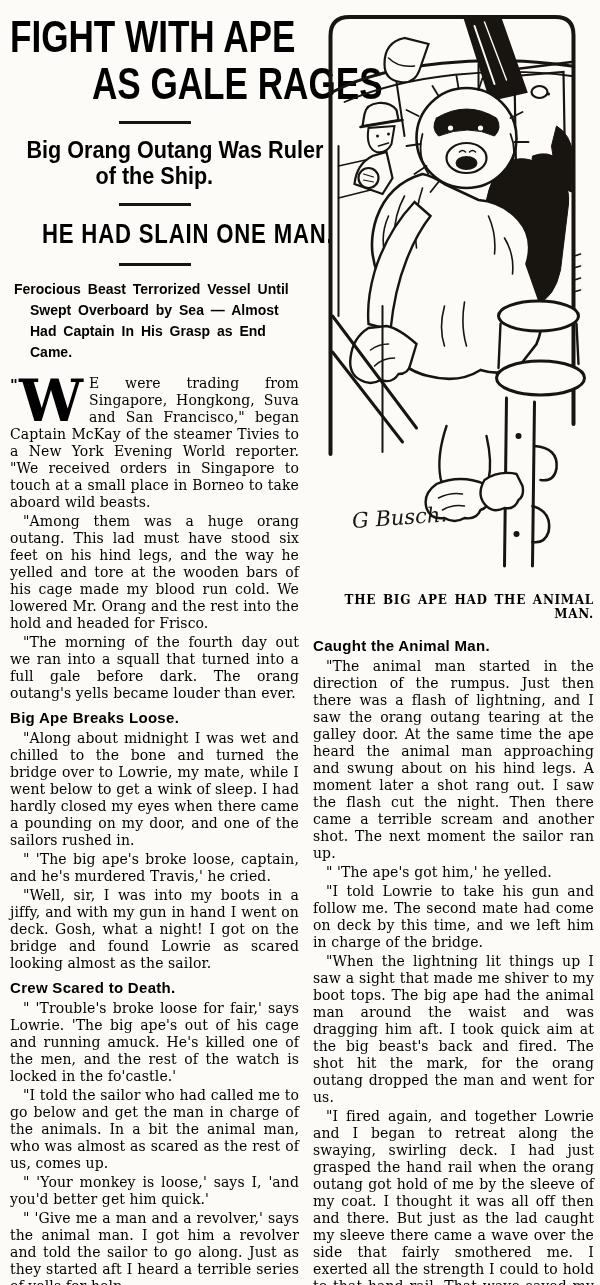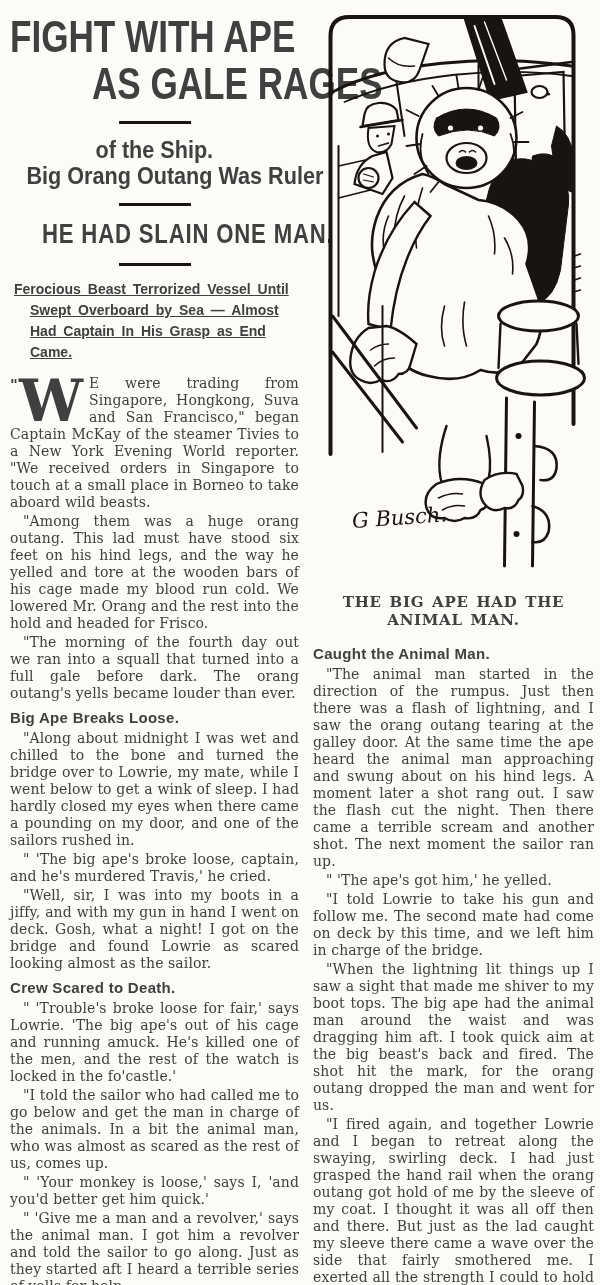"FIGHT WITH APE" .page { color: #404040 -> #000000 }
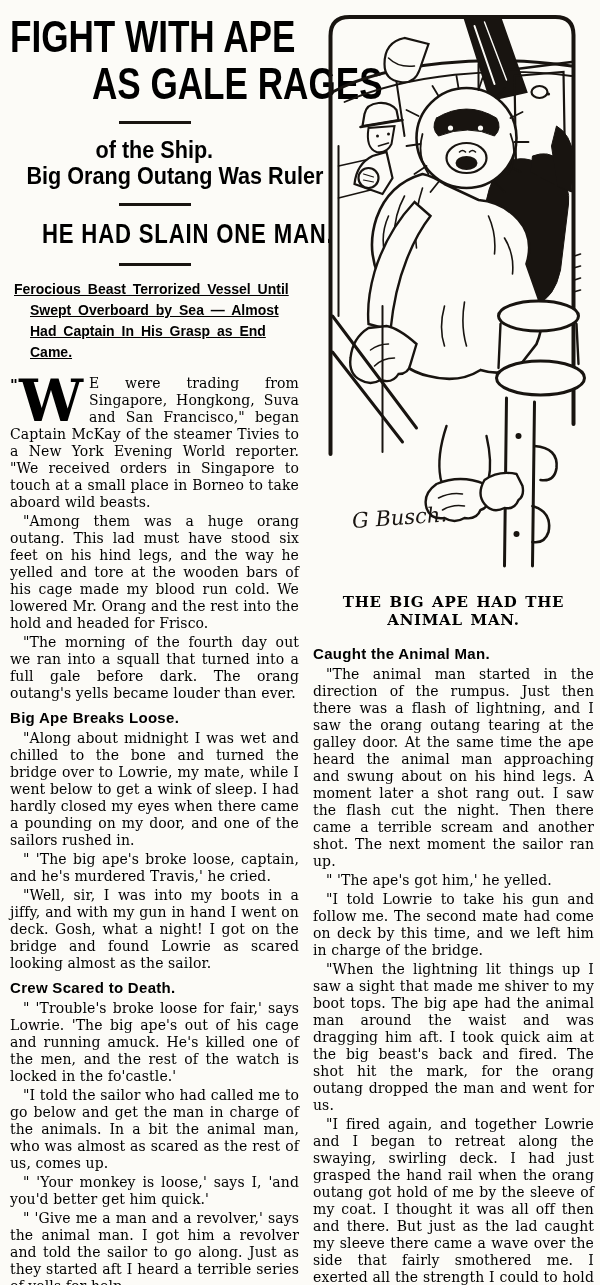"of the Ship." div.sub { order: before "Big Orang Outang Was Ruler" -> after "Big Orang Outang Was Ruler" }
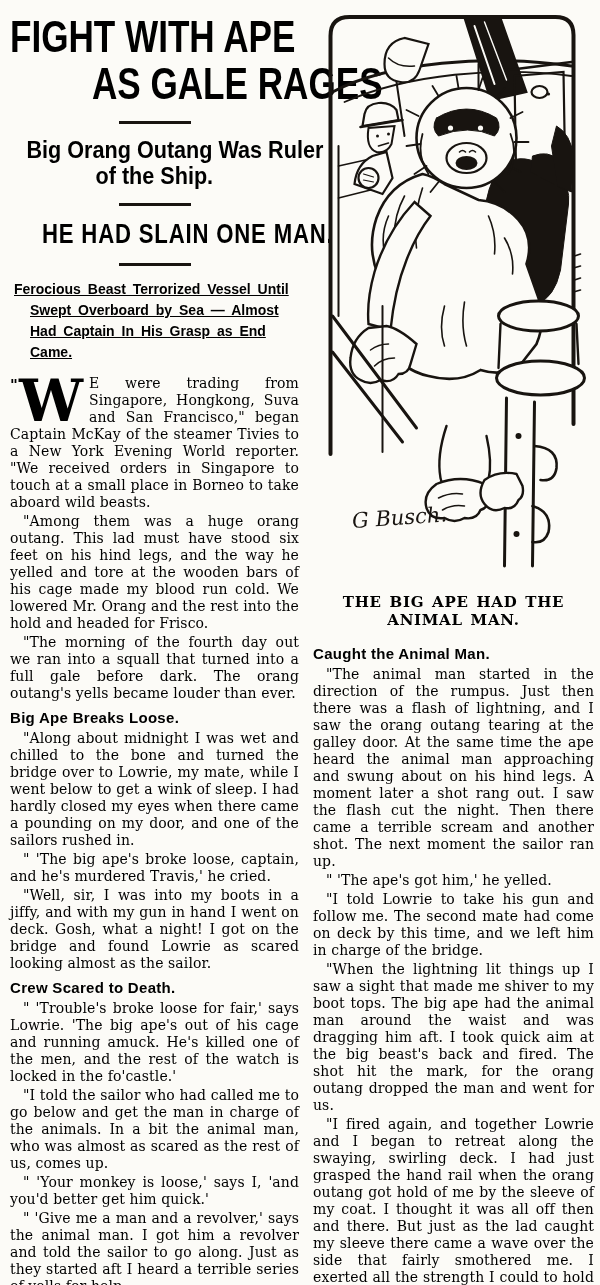"Ferocious Beast Terrorized Vessel Until" .deck { text-decoration: underline -> none }
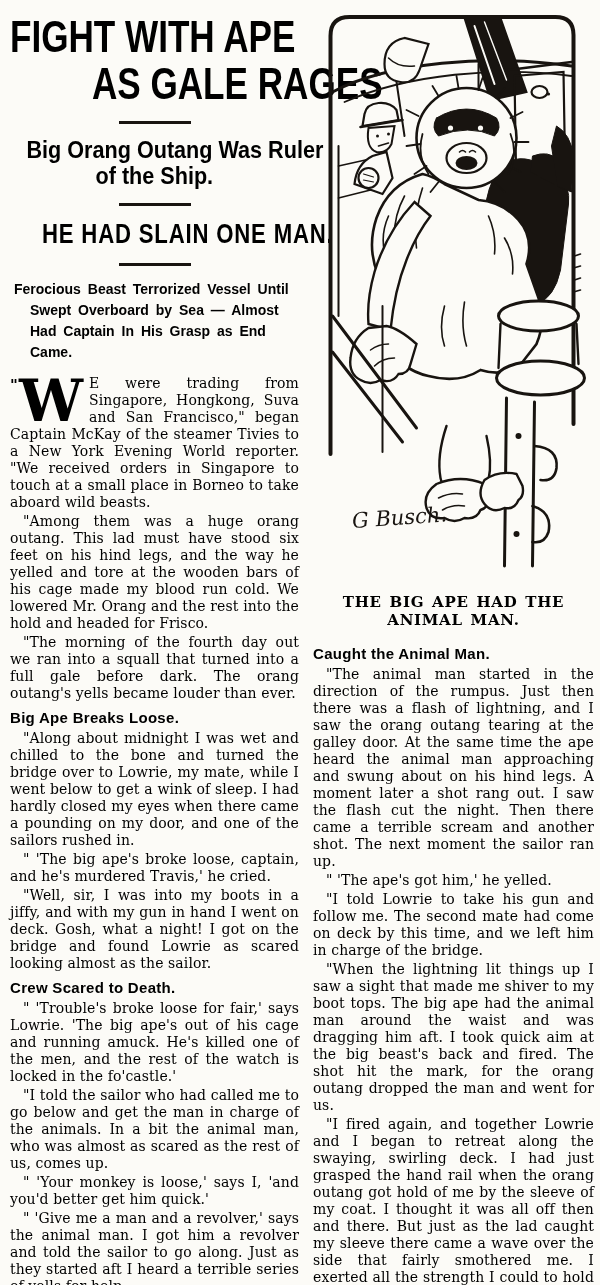"THE BIG APE HAD THE" .caption { font-size: 15px -> 12px; text-align: center -> right }
